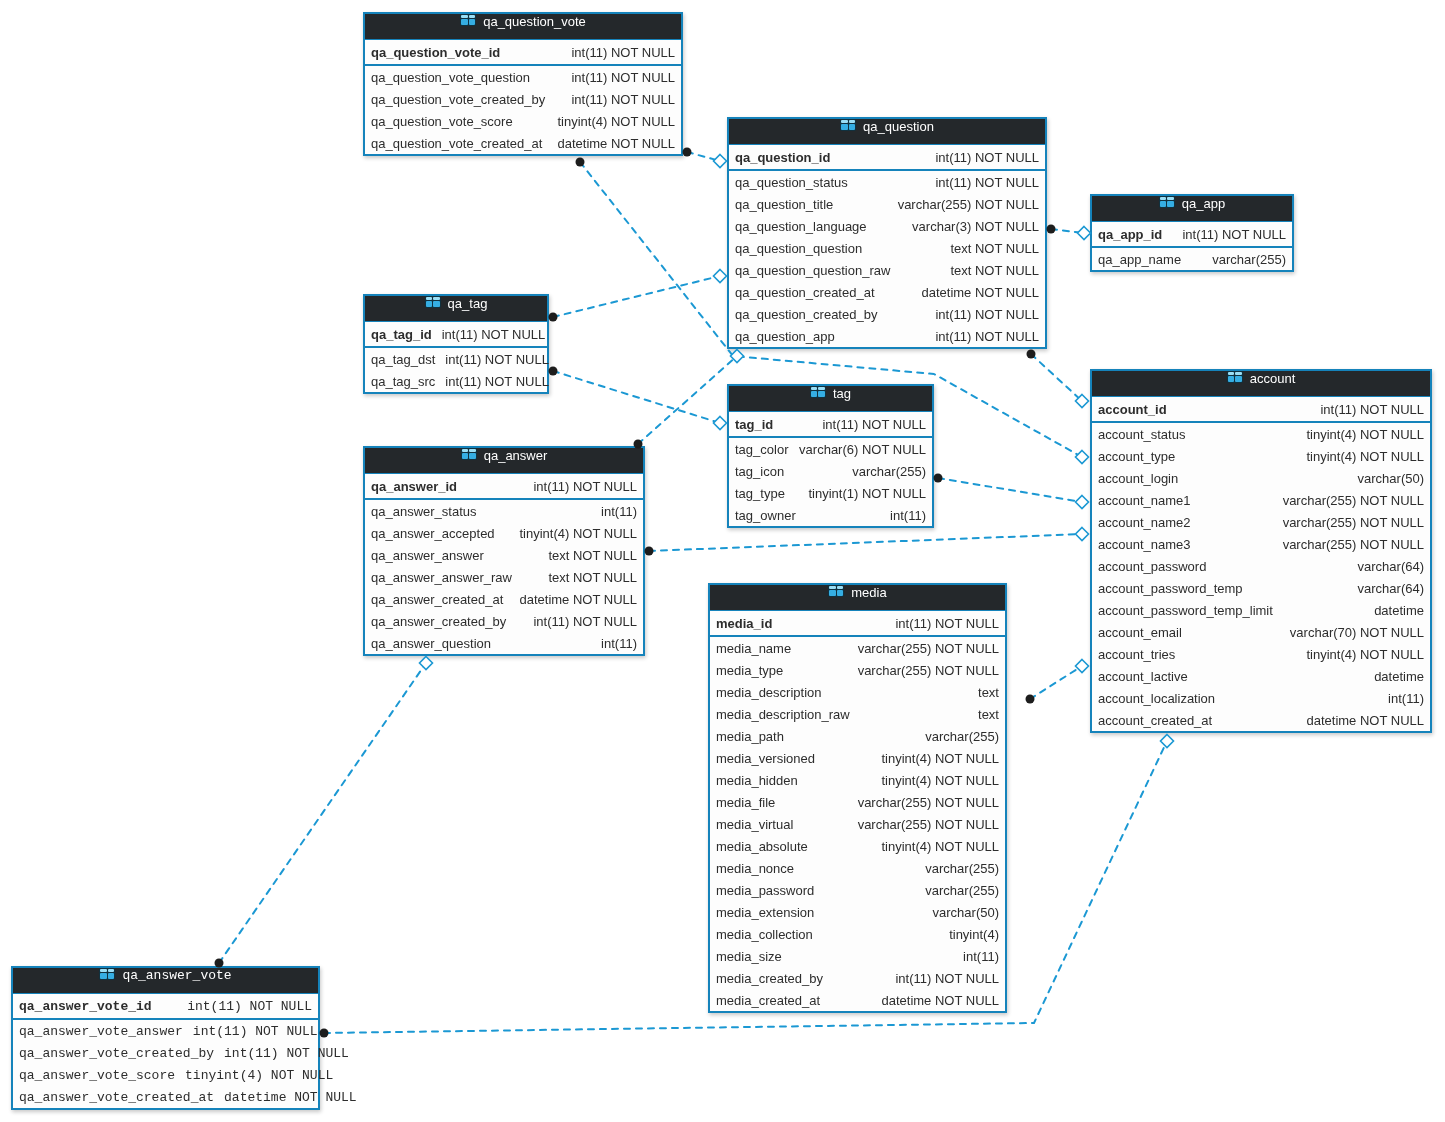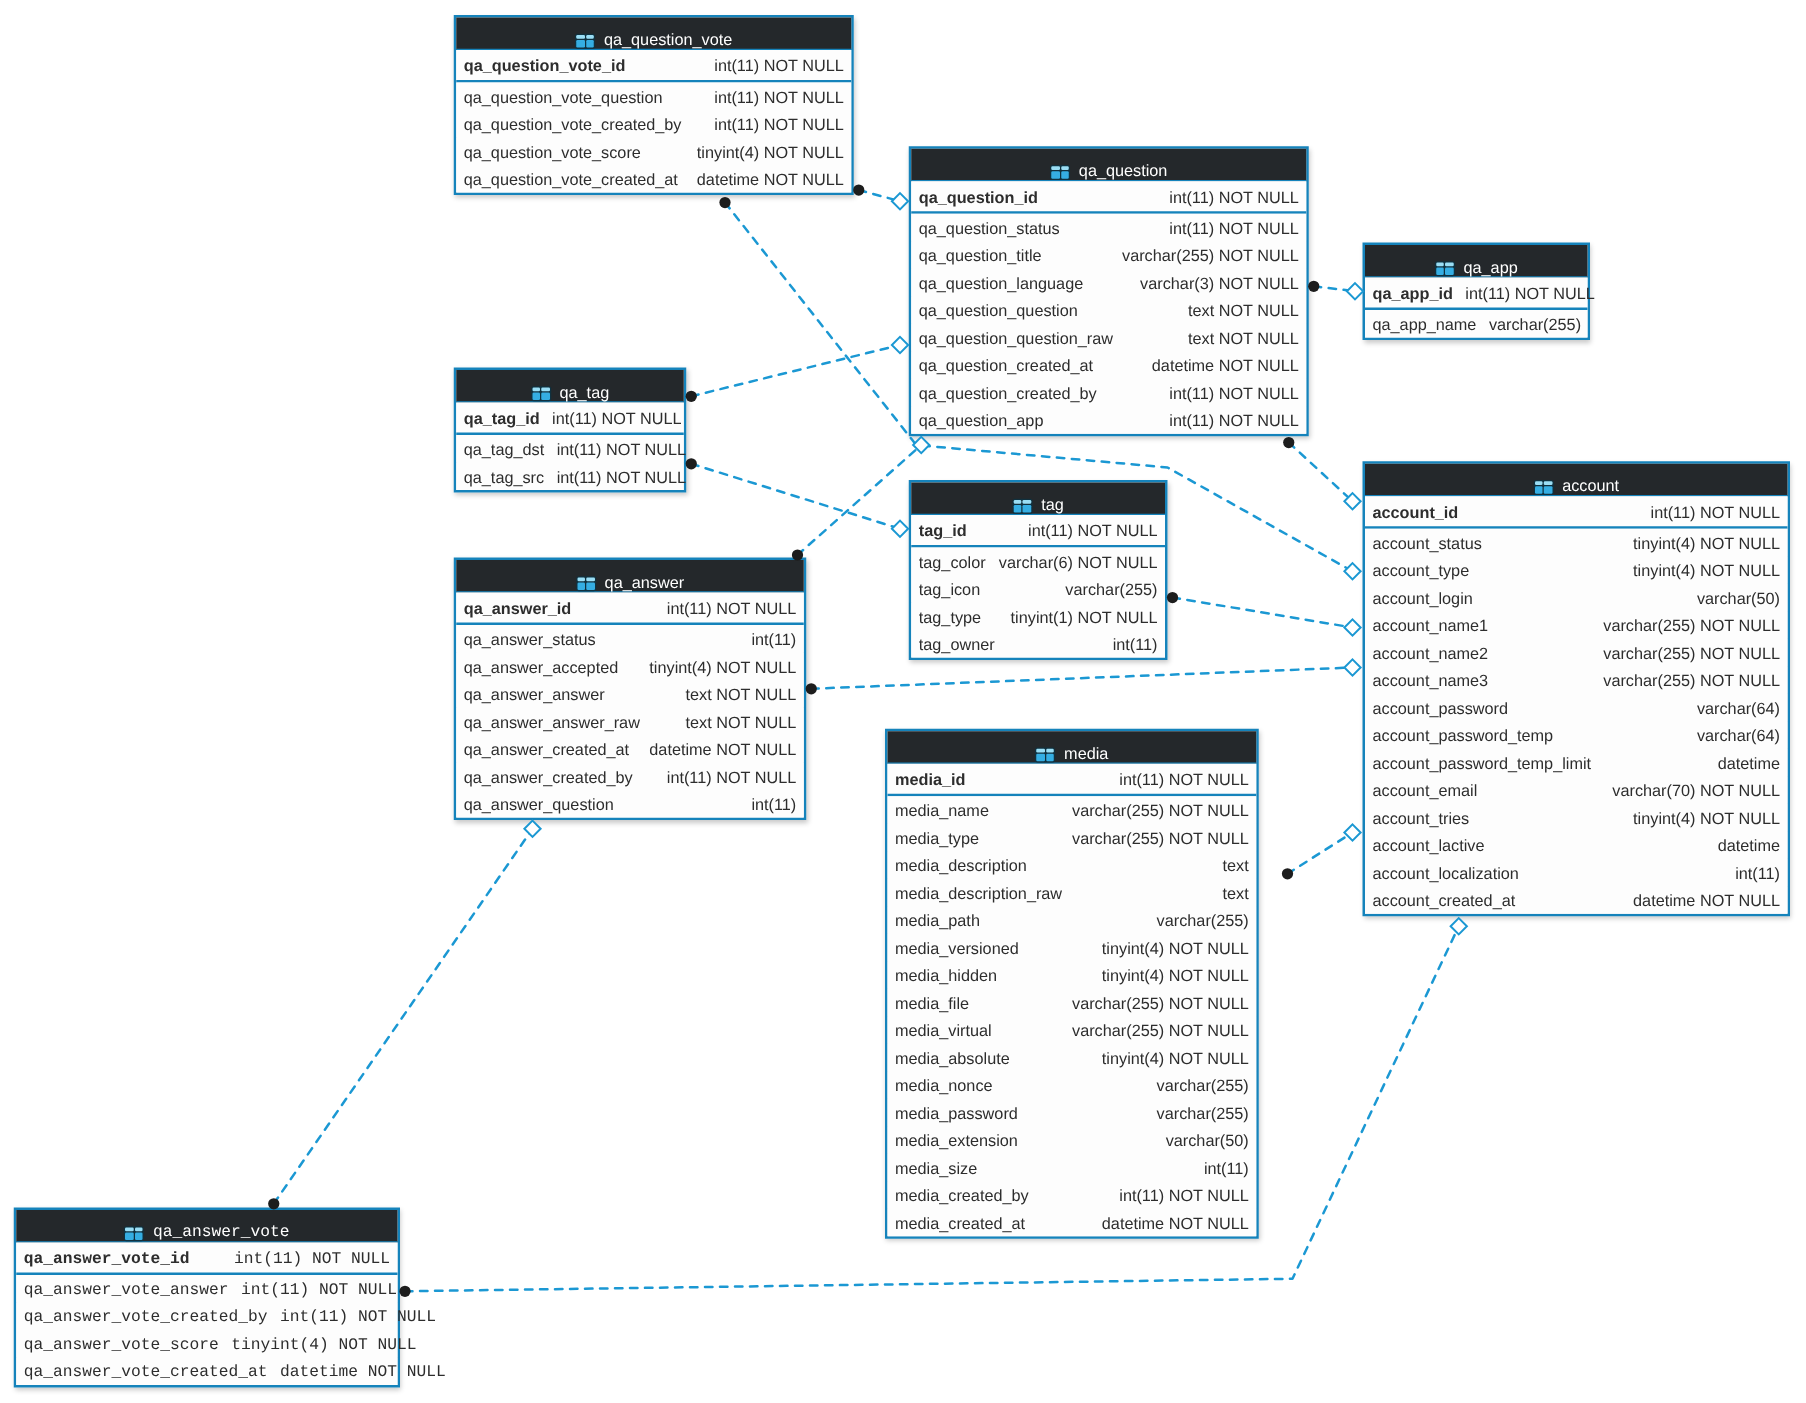"qa_question_vote" .thead { align-items: flex-end -> flex-start }
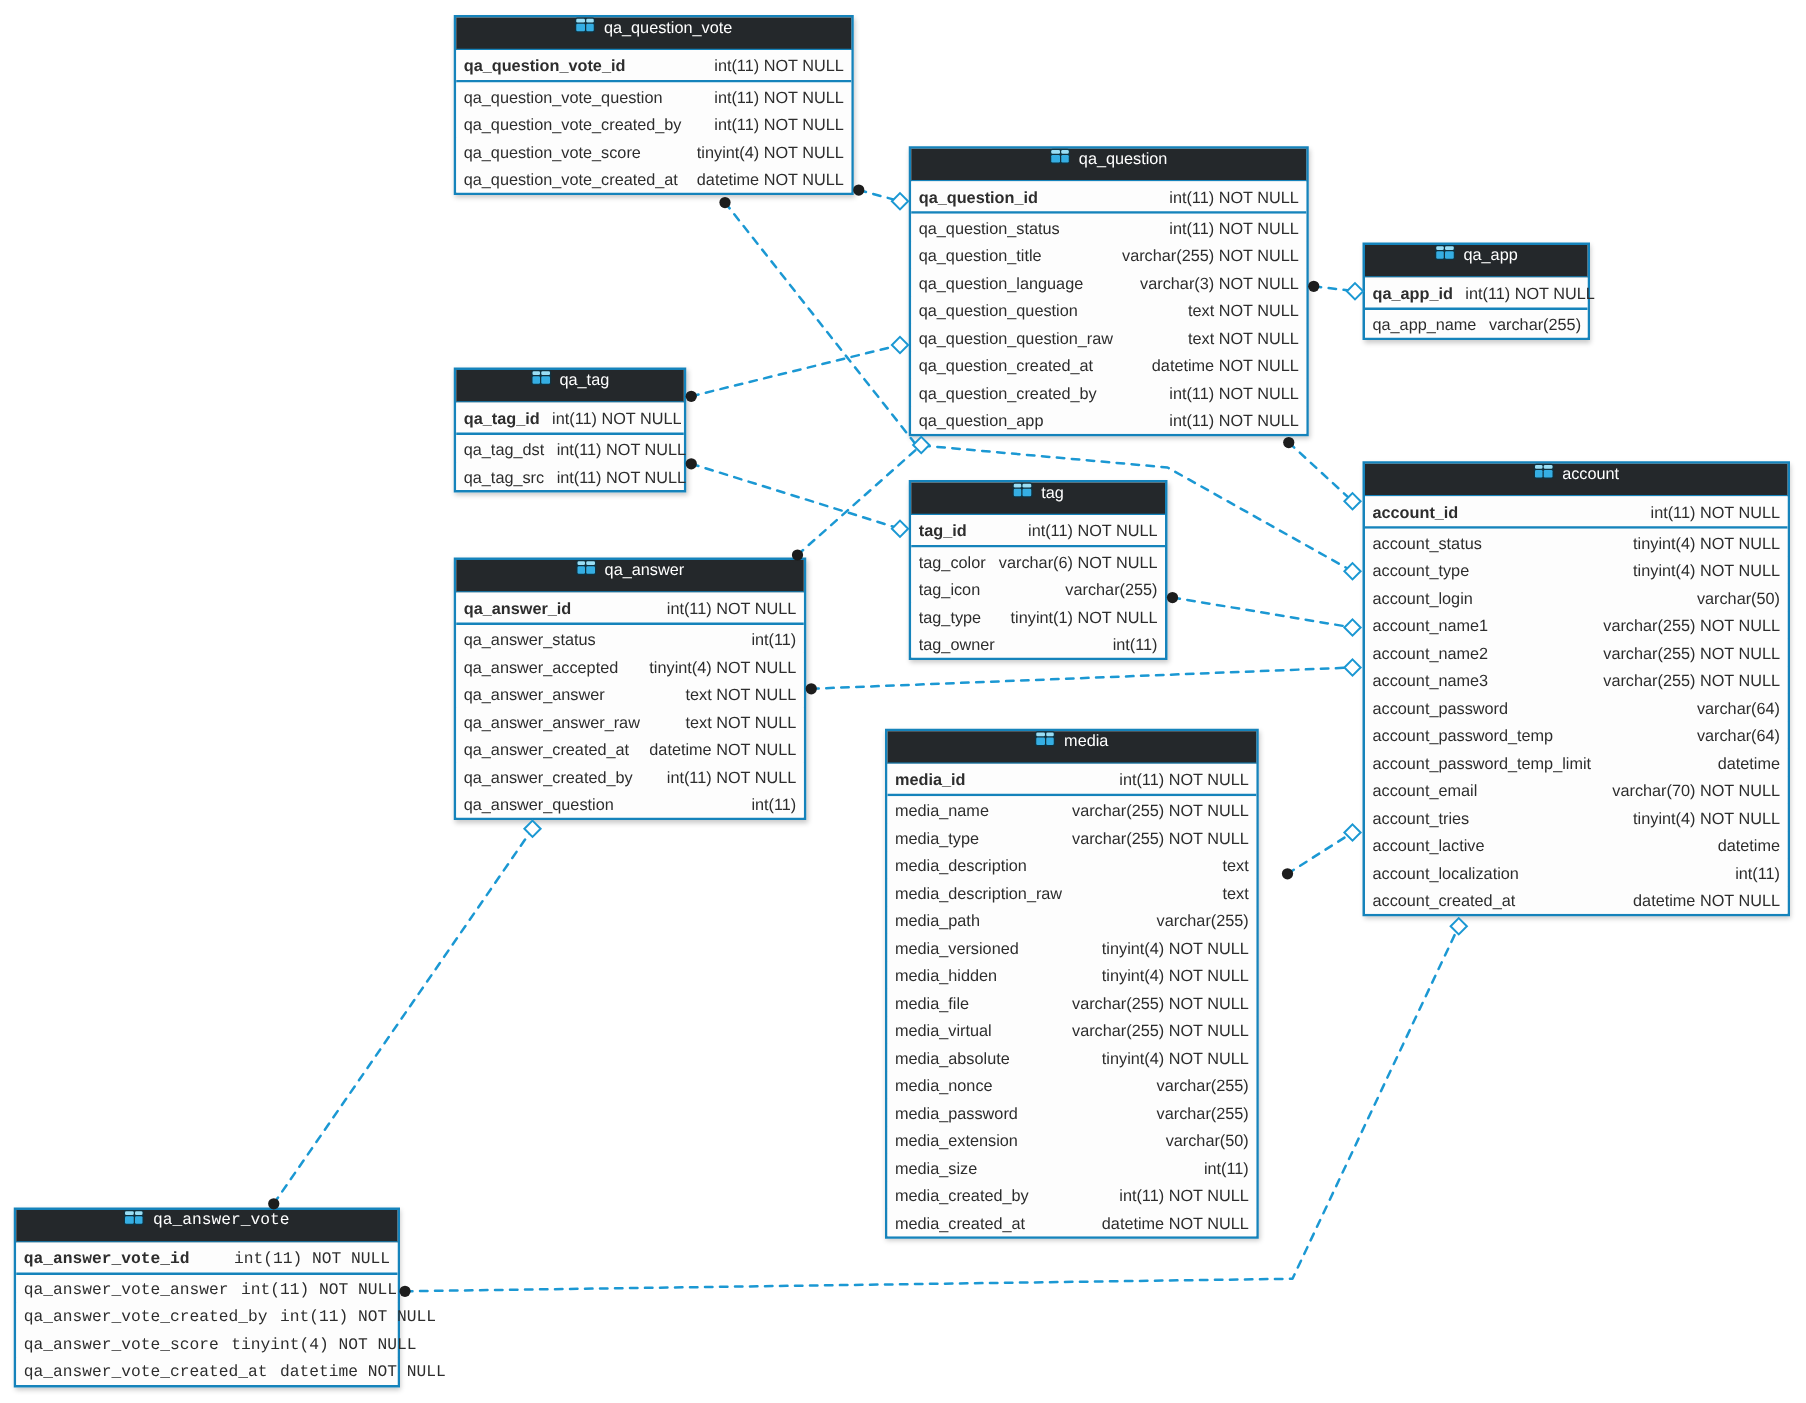"qa_app" div.db-table { width: 182px -> 204px }
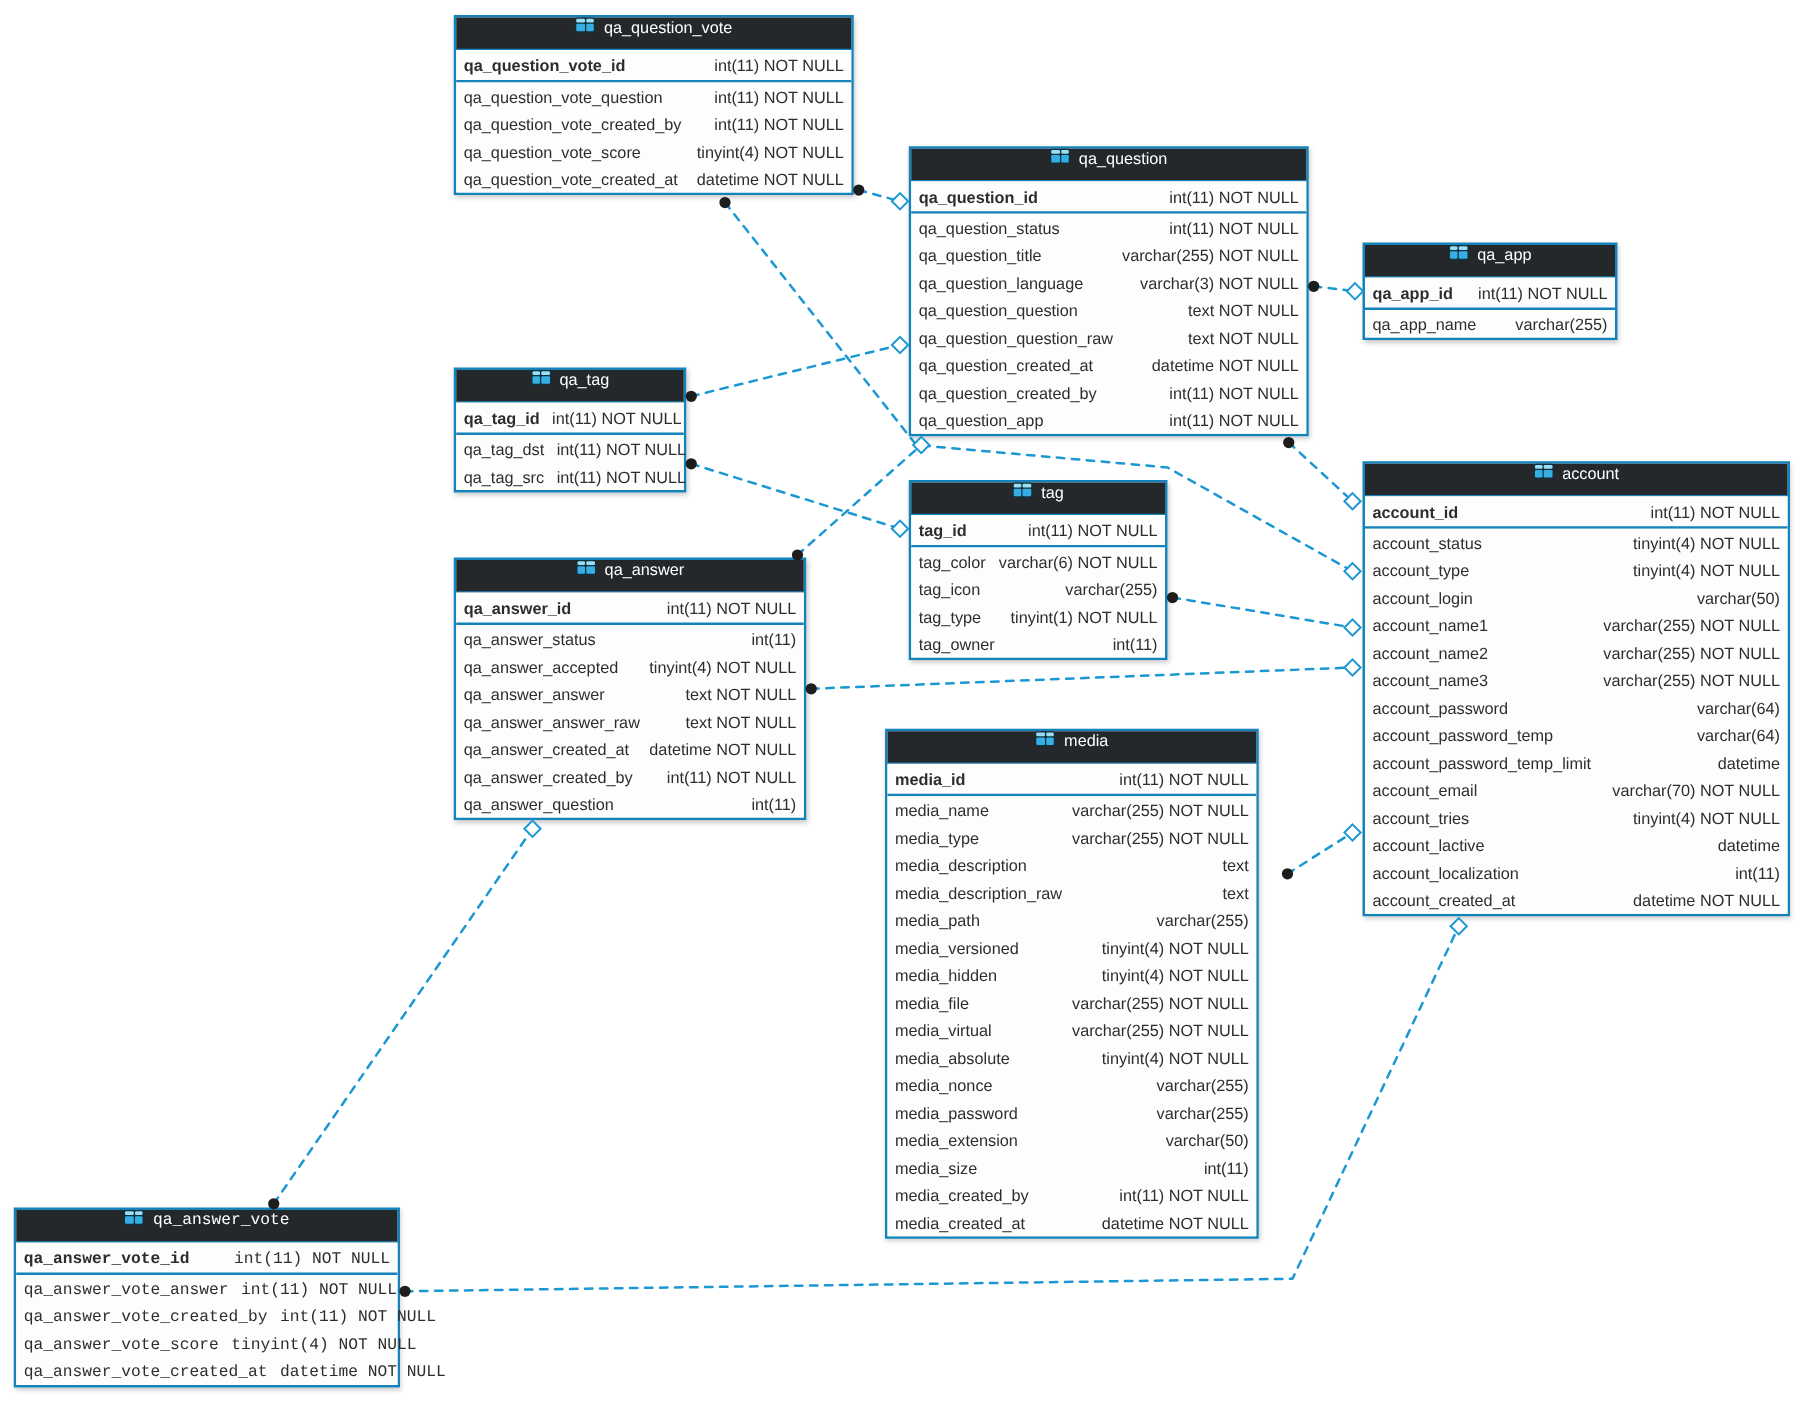"media_collection" div.trow { html: none -> <div> <span>media_collection</span> <span>tinyint(4)</span> </div> }
